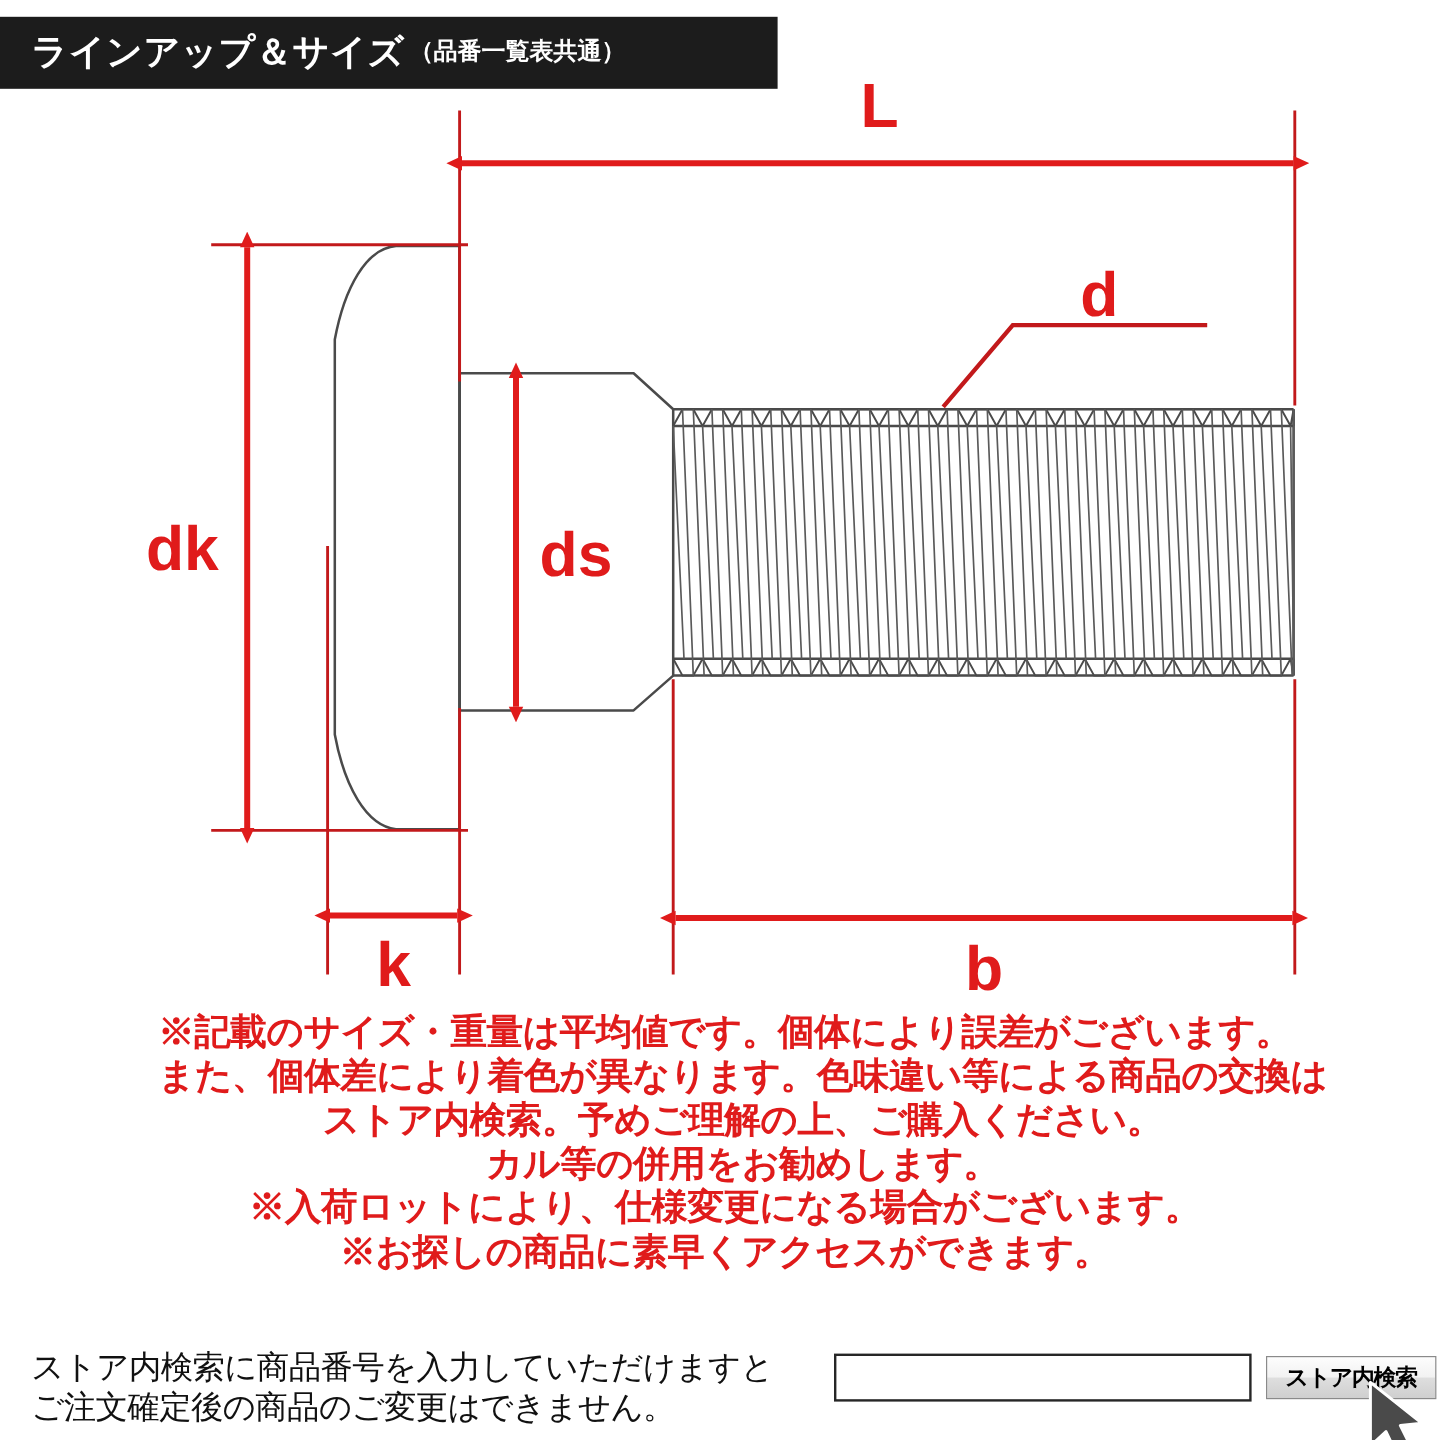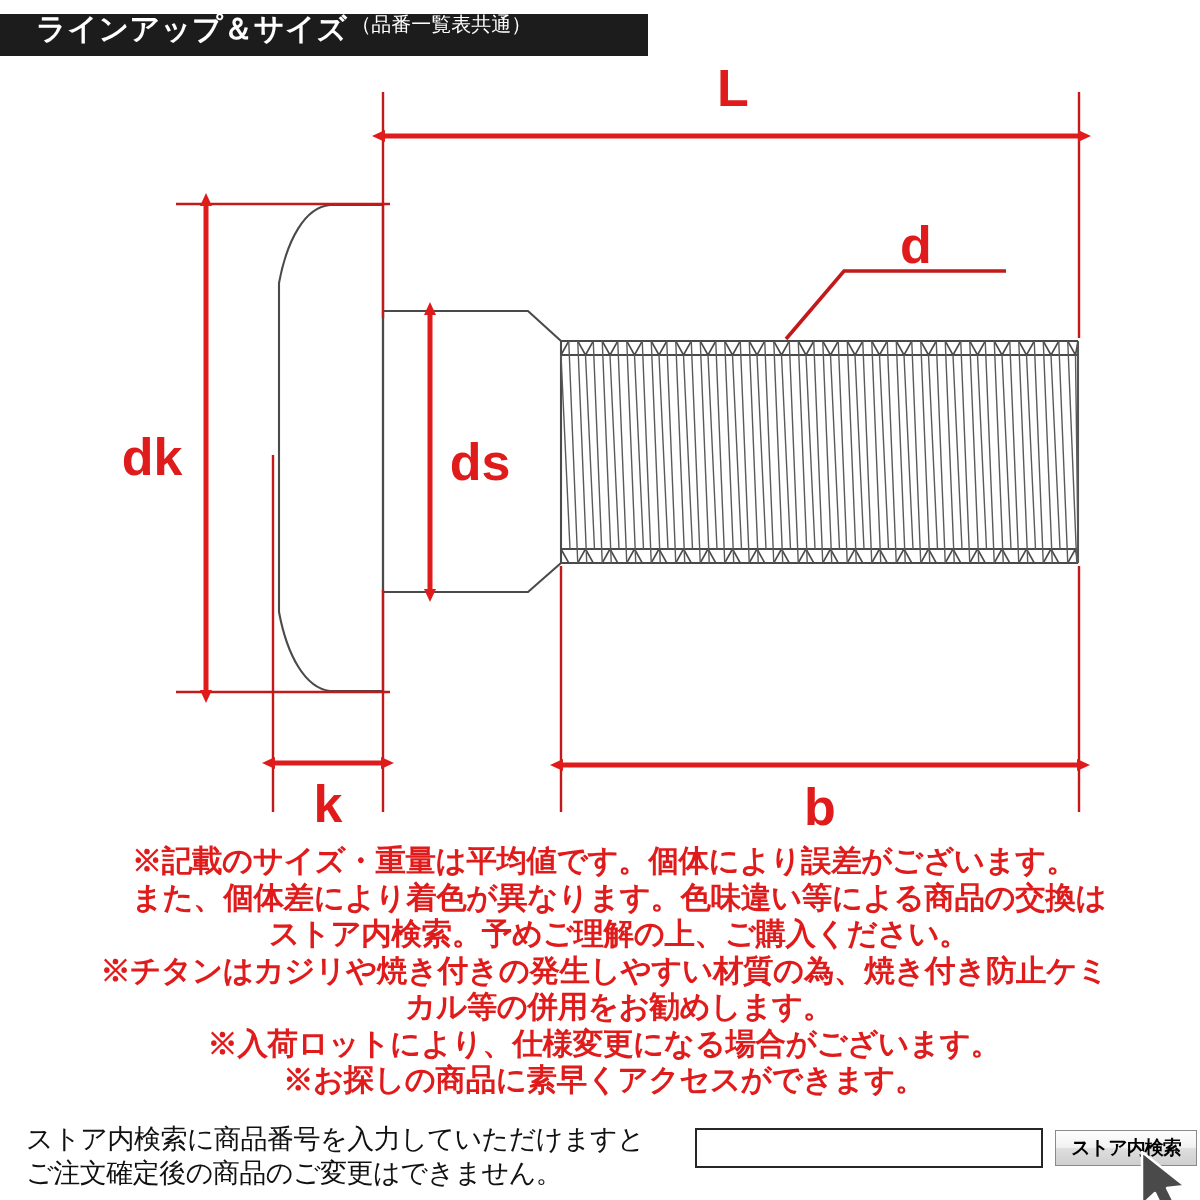"ラインアップ＆サイズ" #header-banner { align-items: none -> center; height: 42px -> 60px; padding-left: 36px -> 26px }
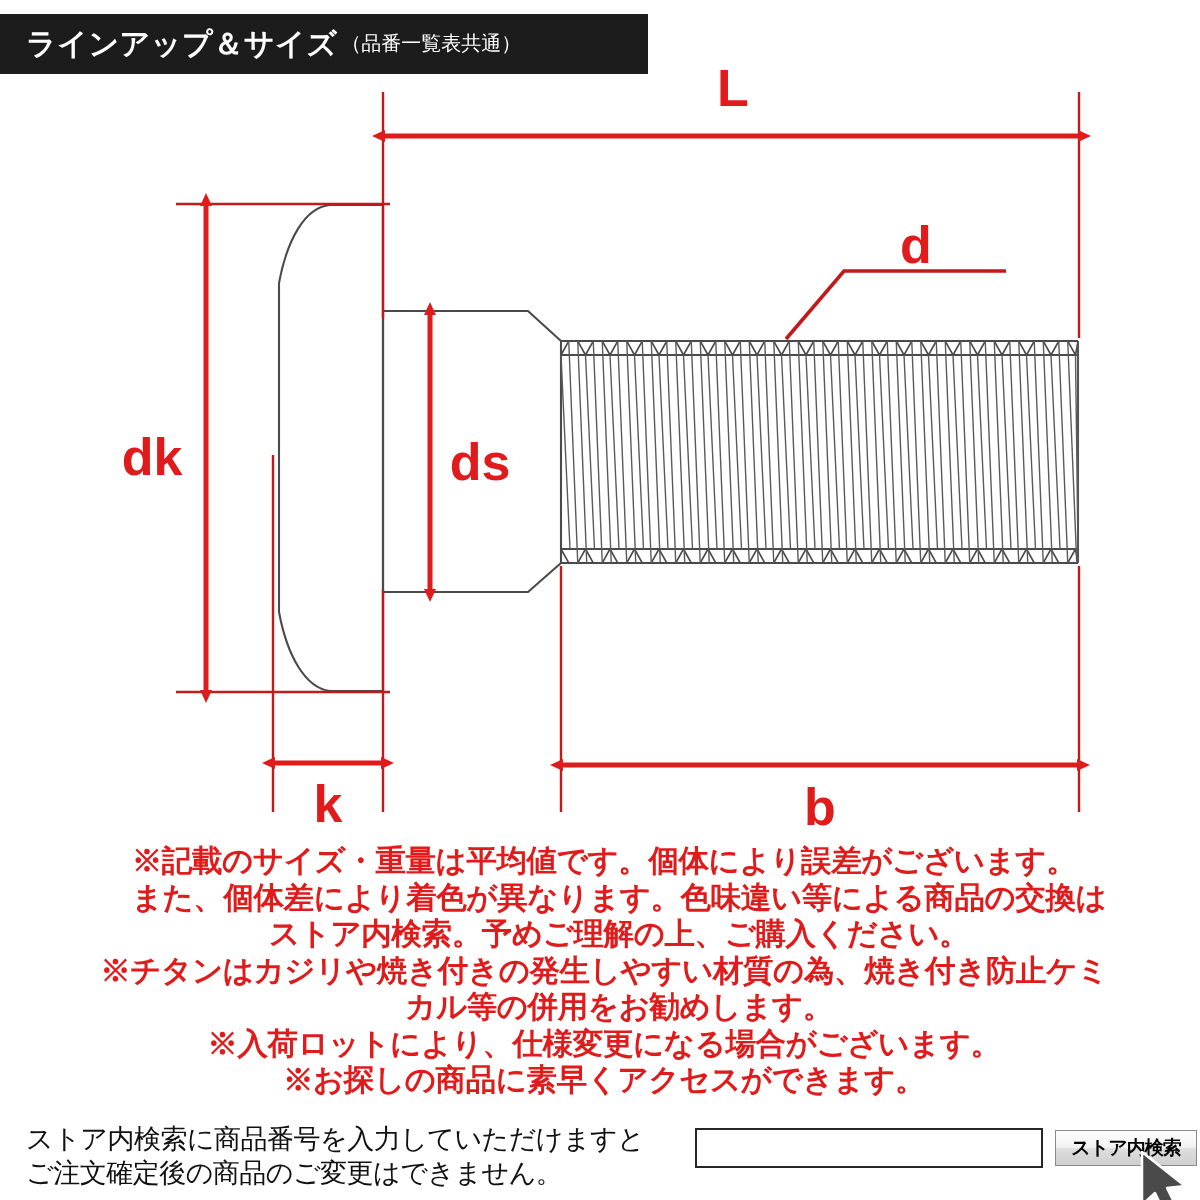"（品番一覧表共通）" #header-title-sub { font-weight: normal -> bold }
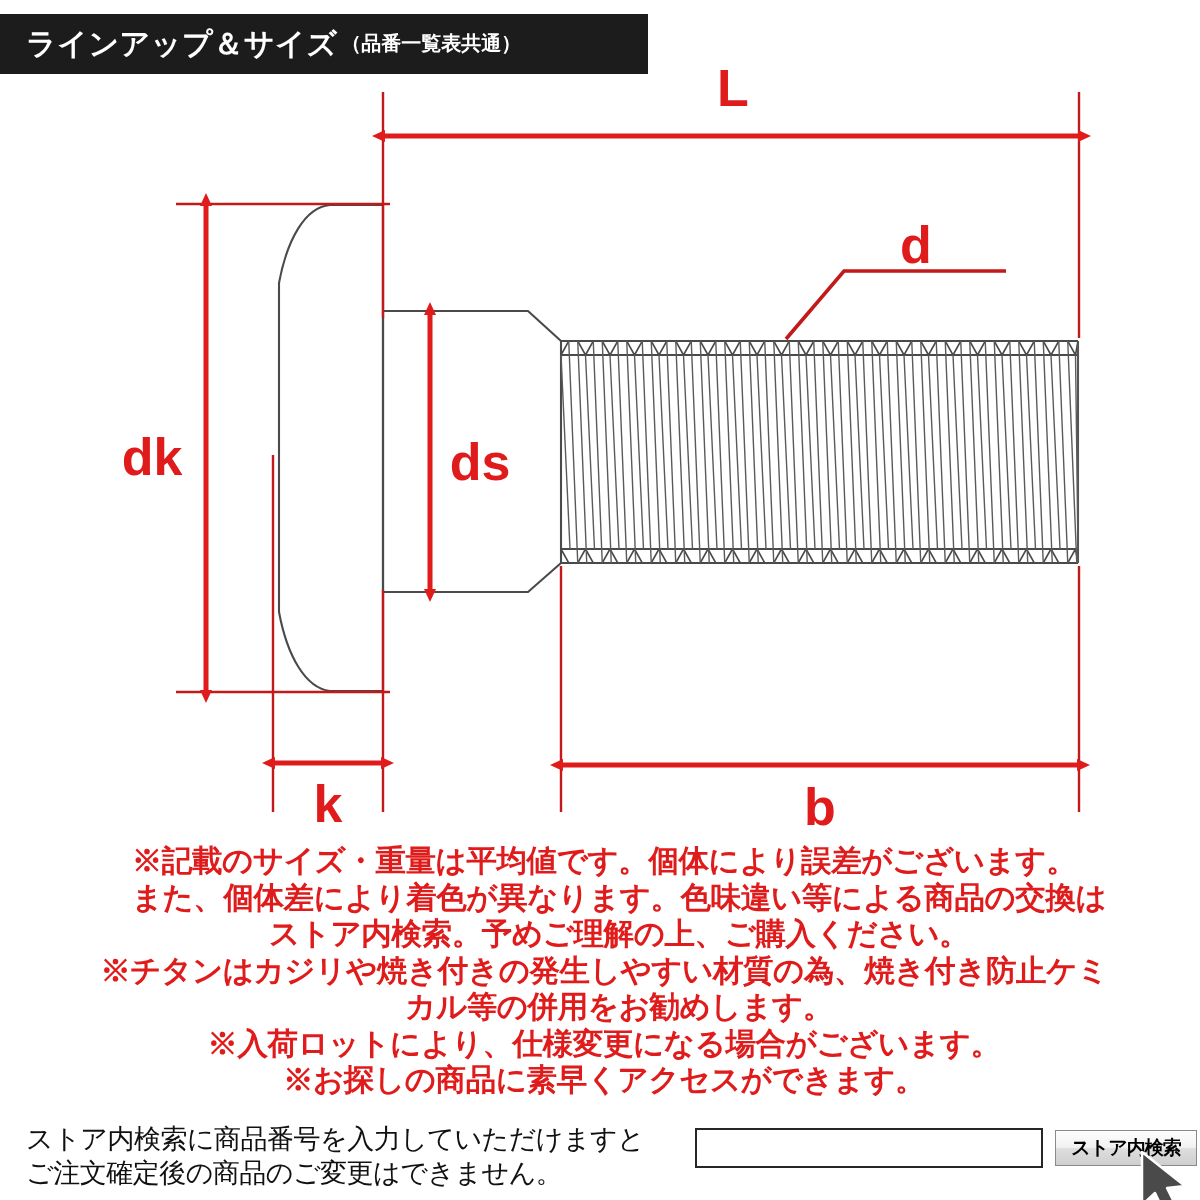"また、個体差により着色が異なります。色味違い等による商品の交換は" .note-indent { font-family: none -> Liberation Serif, serif }
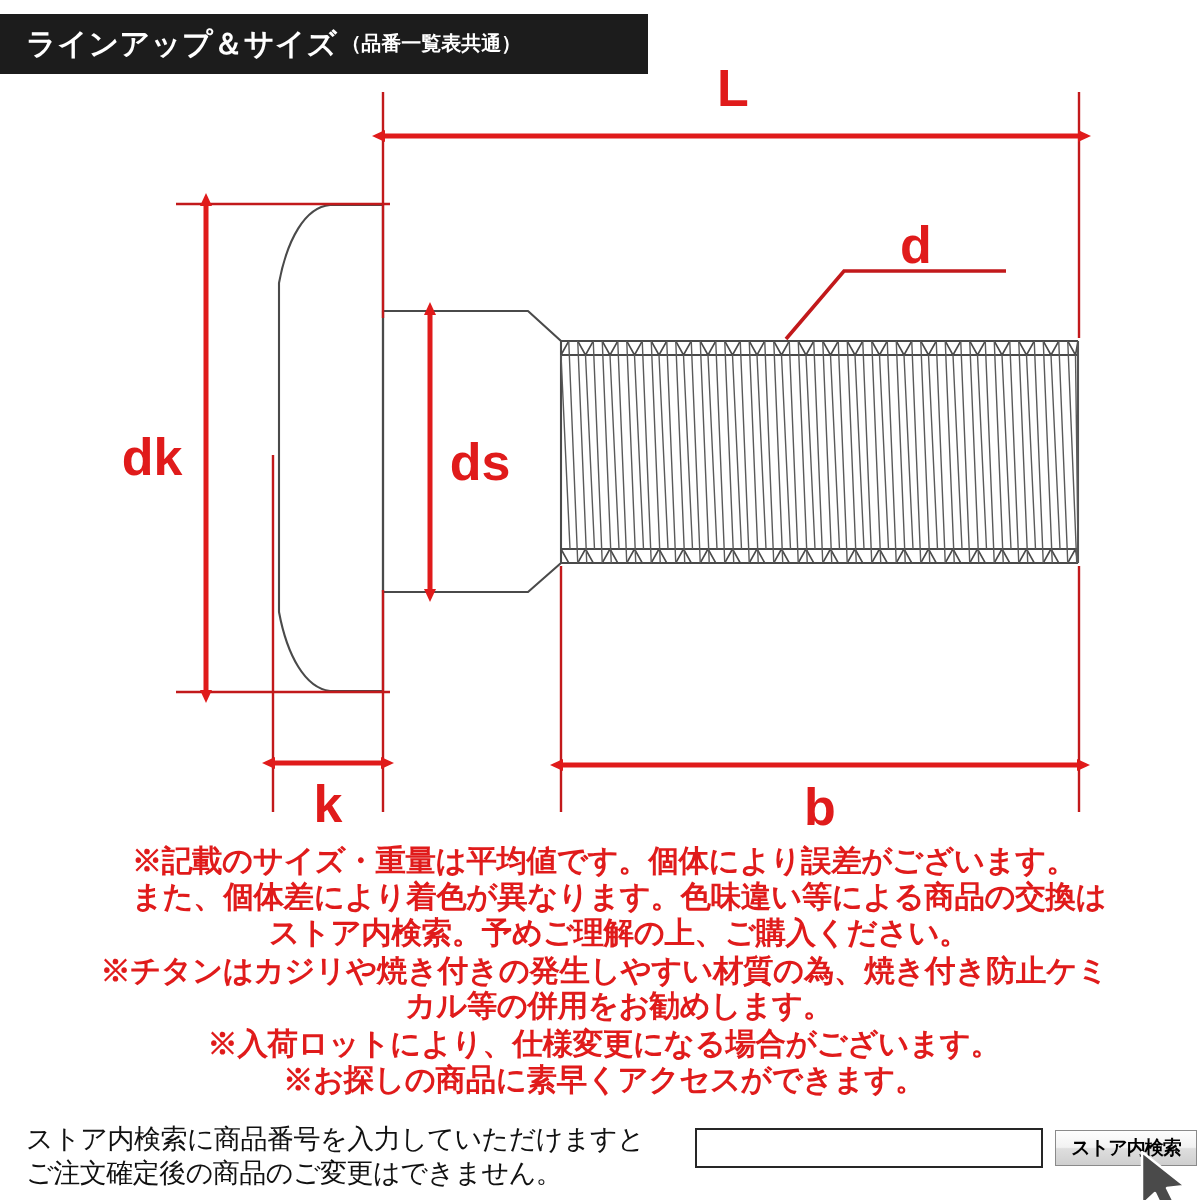"※チタンはカジリや焼き付きの発生しやすい材質の為、焼き付き防止ケミ" div.note-line { html: <div>※チタンはカジリや焼き付きの発生しやすい材質の為、焼き付き防止ケミ</div> -> none }
